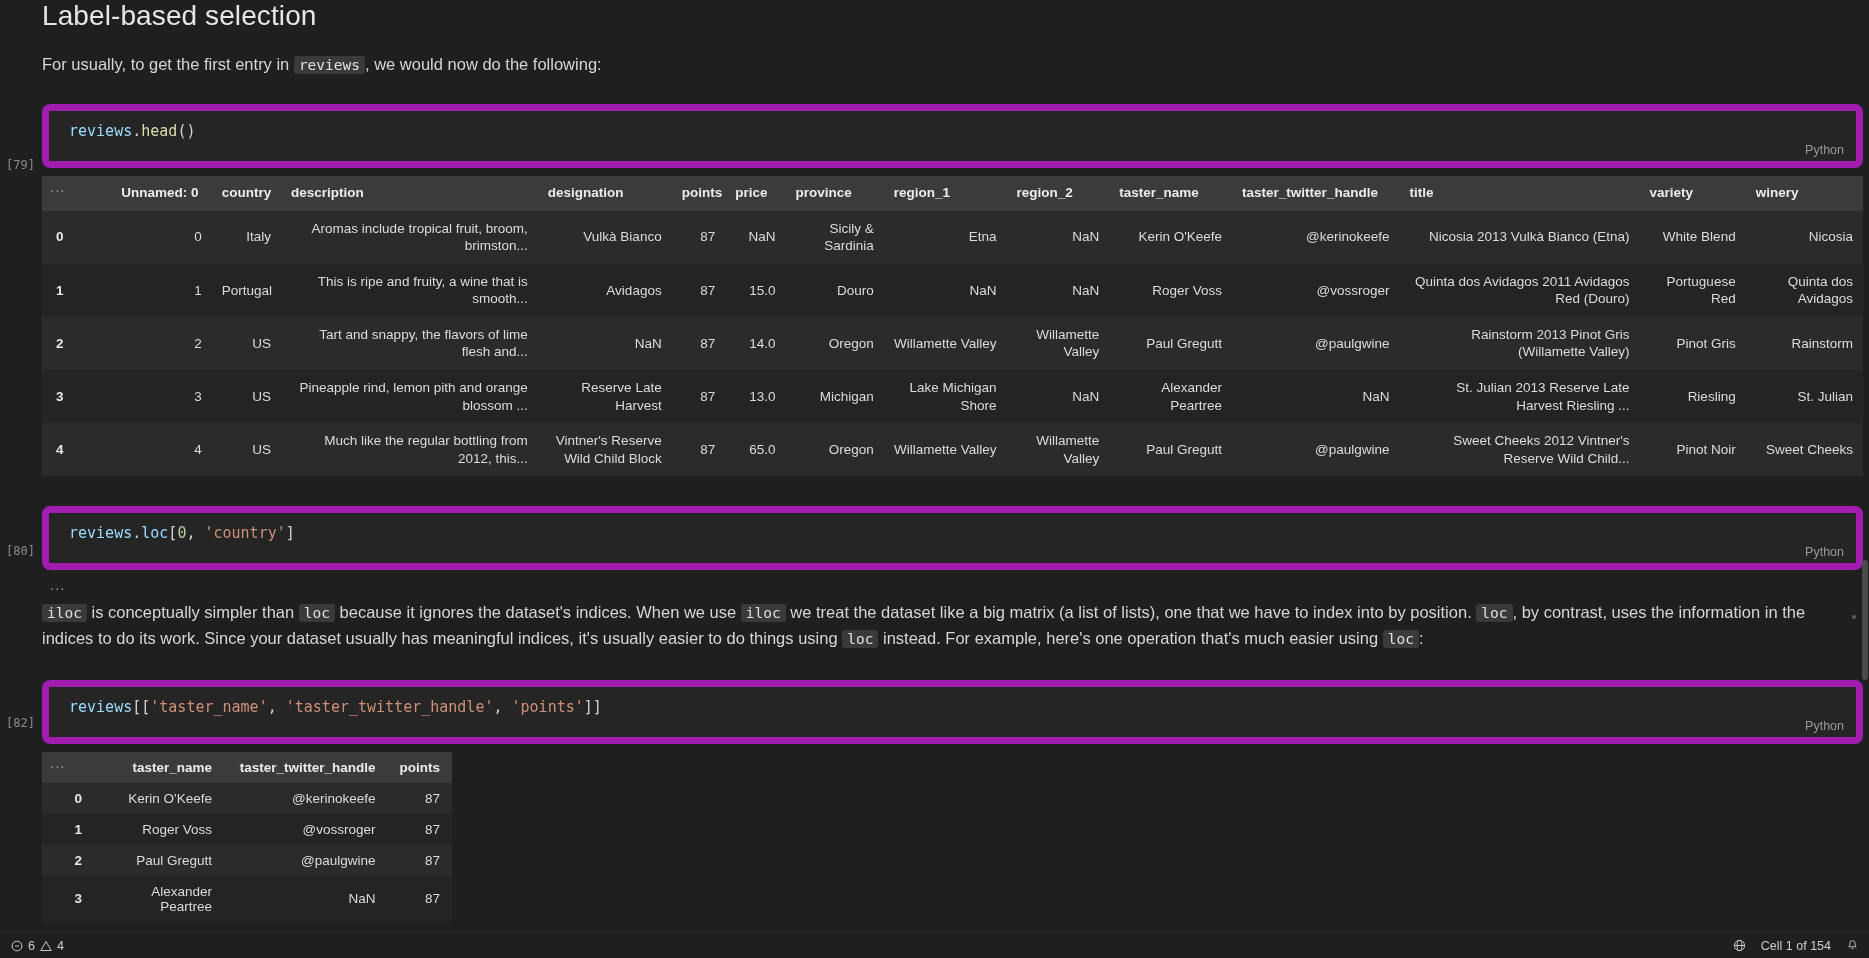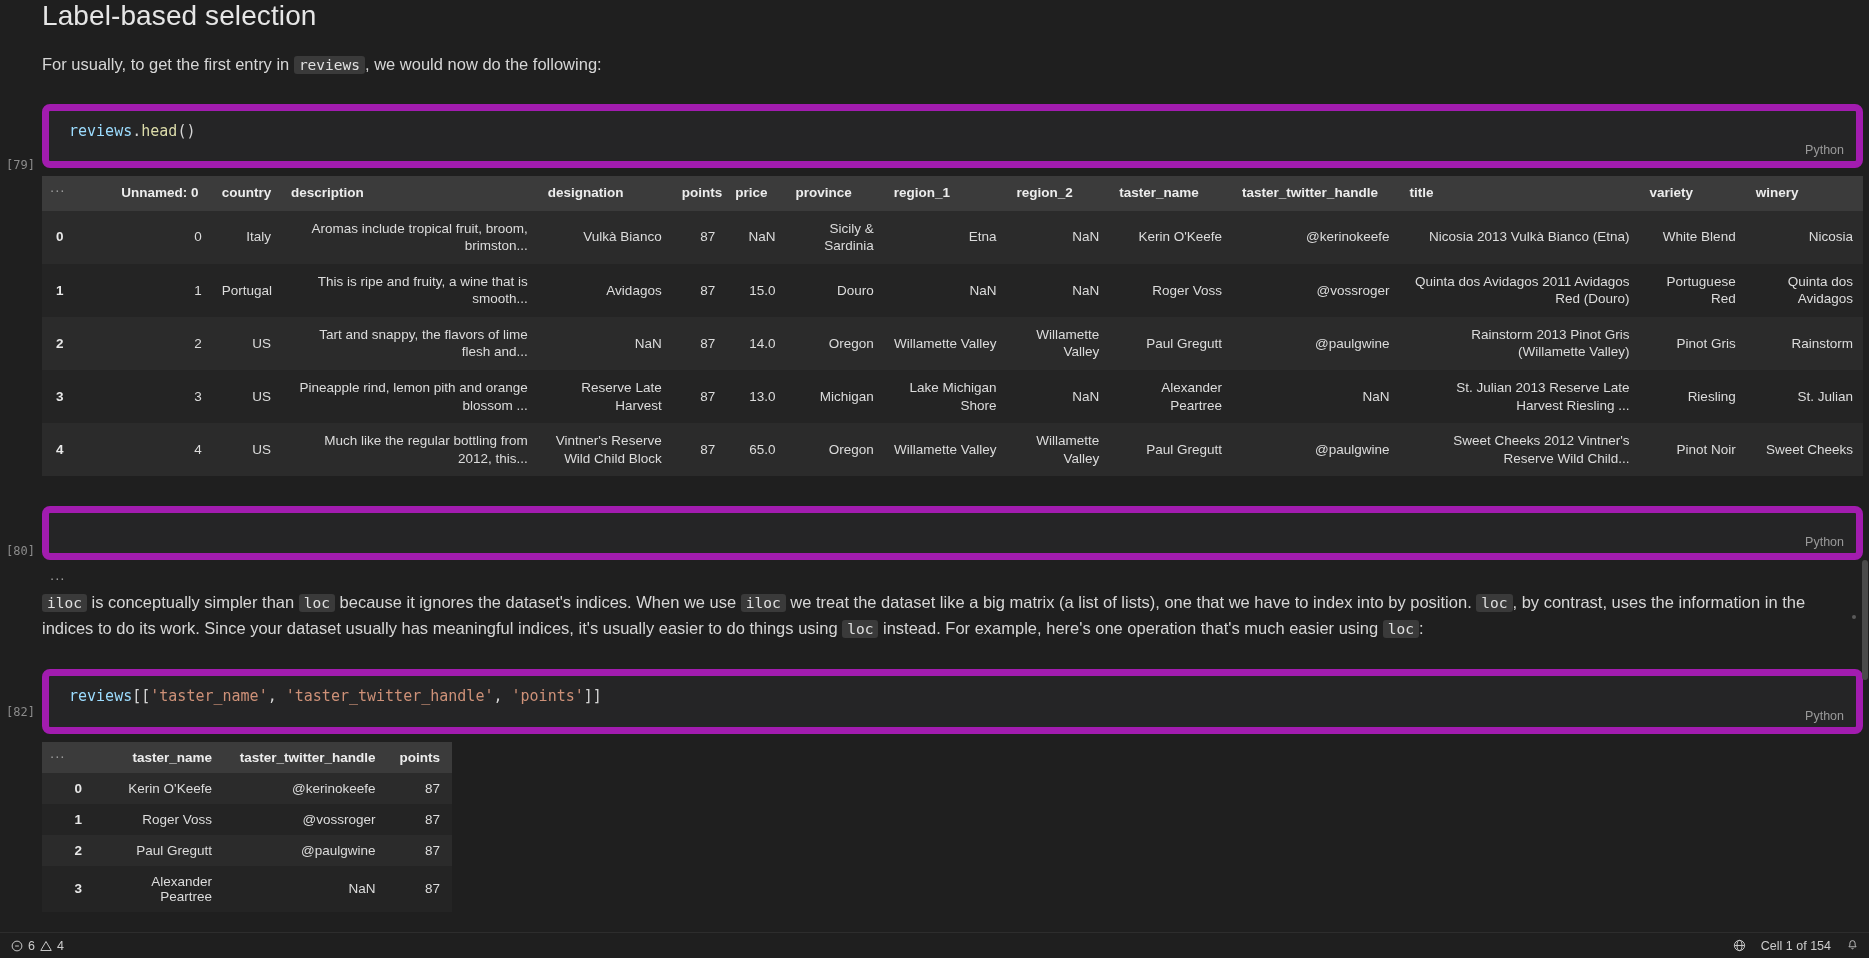"reviews.loc[0, 'country']" div.code-line { html: none -> <div><span>reviews</span><span>.</span><span>loc</span><span>[</span><span>0</span><span>, </span><span>'country'</span><span>]</span></div> }
